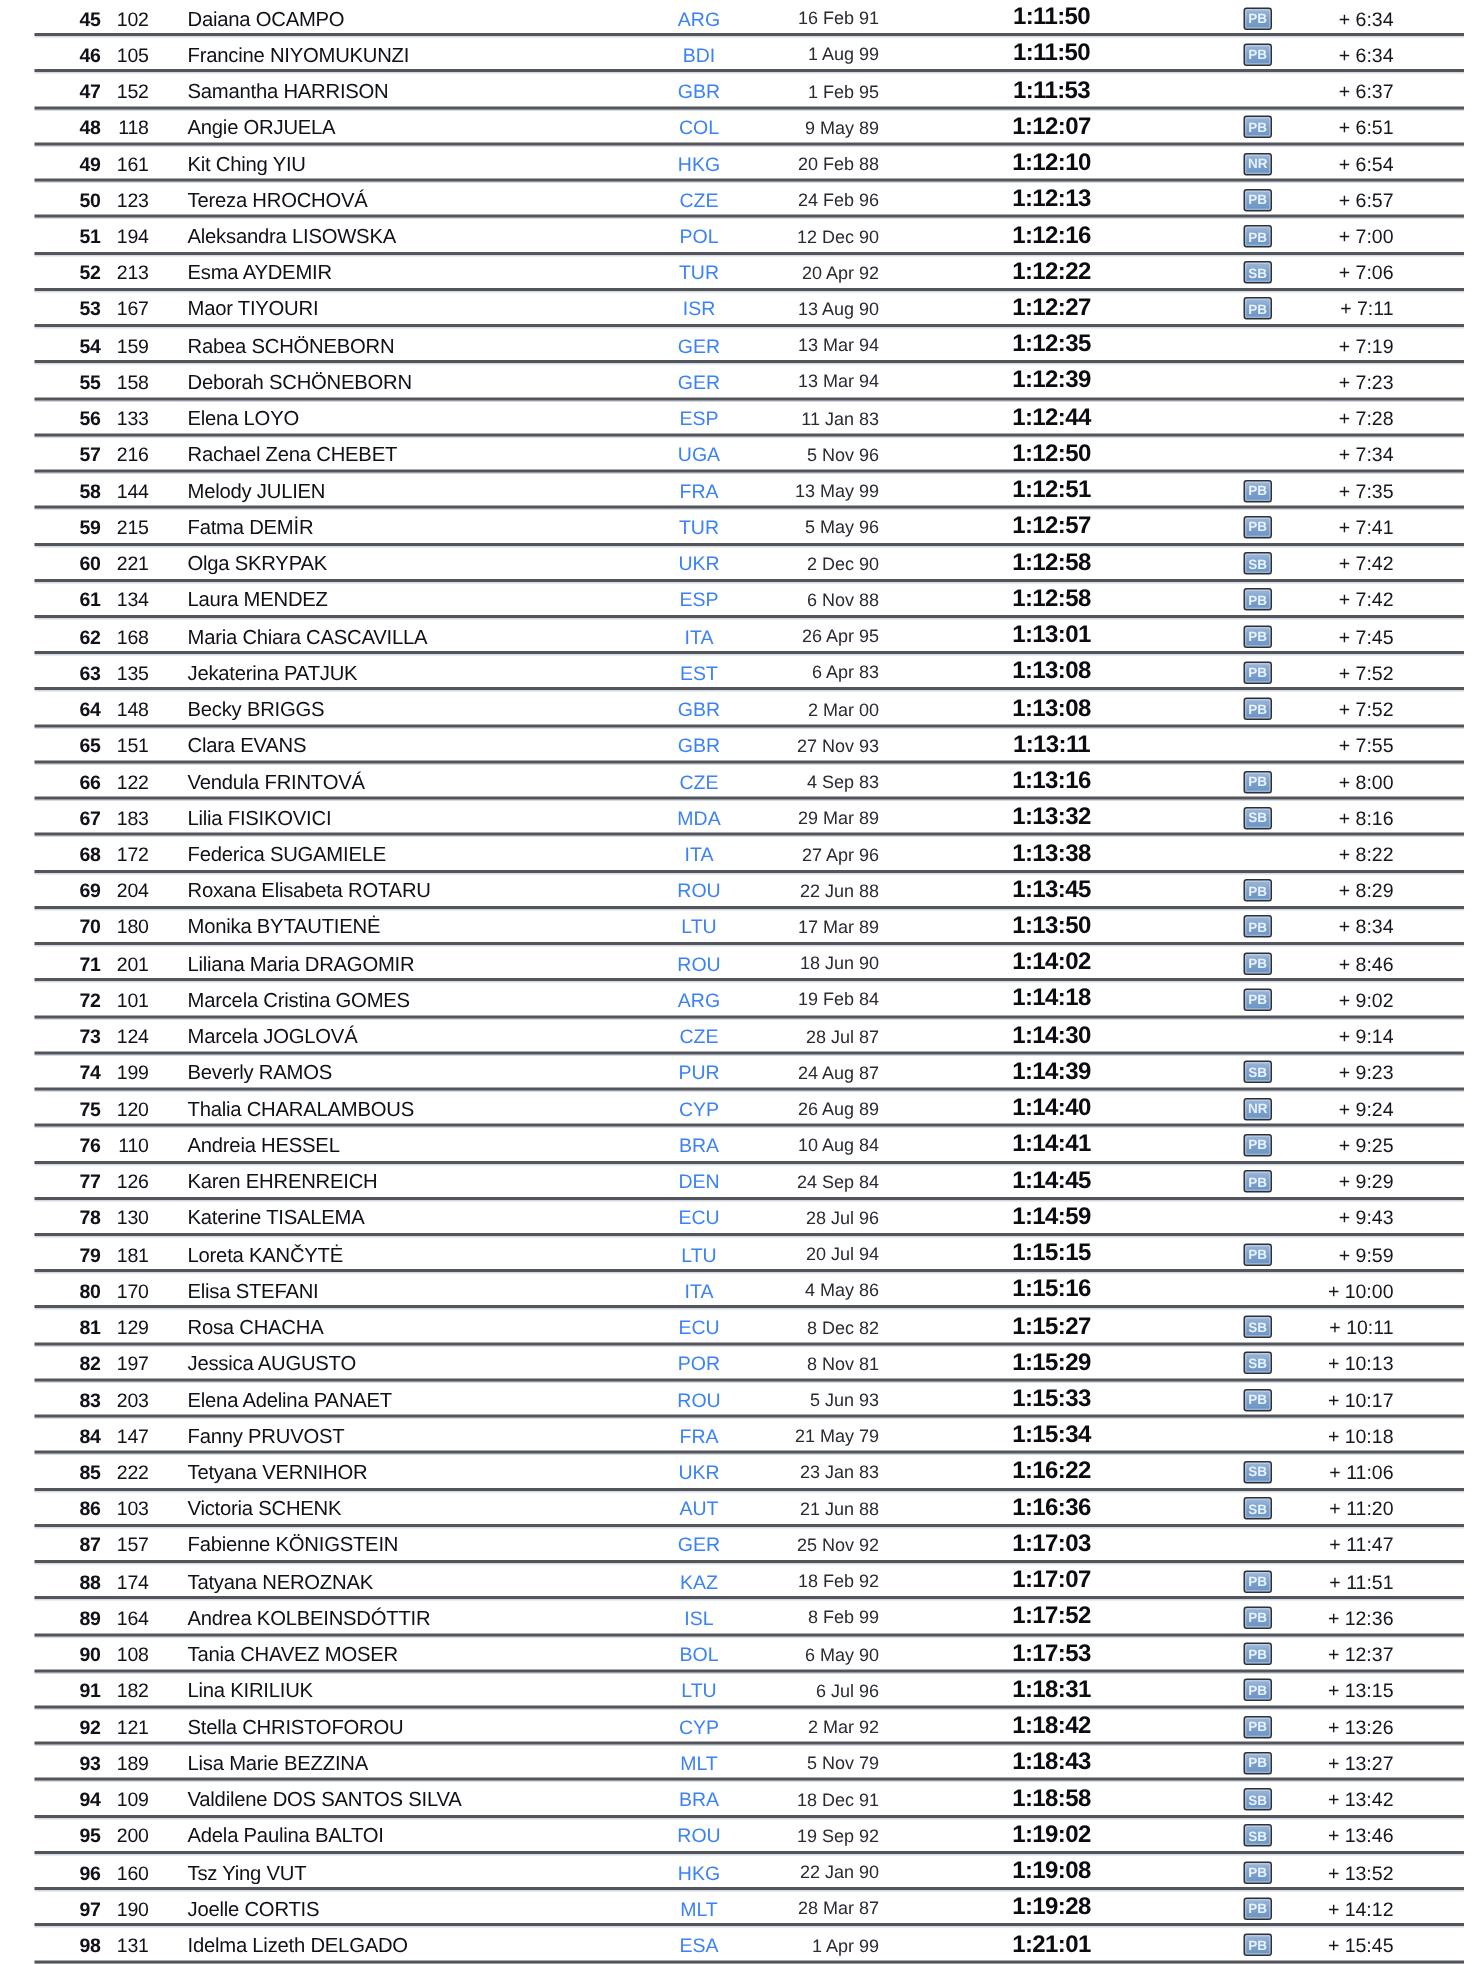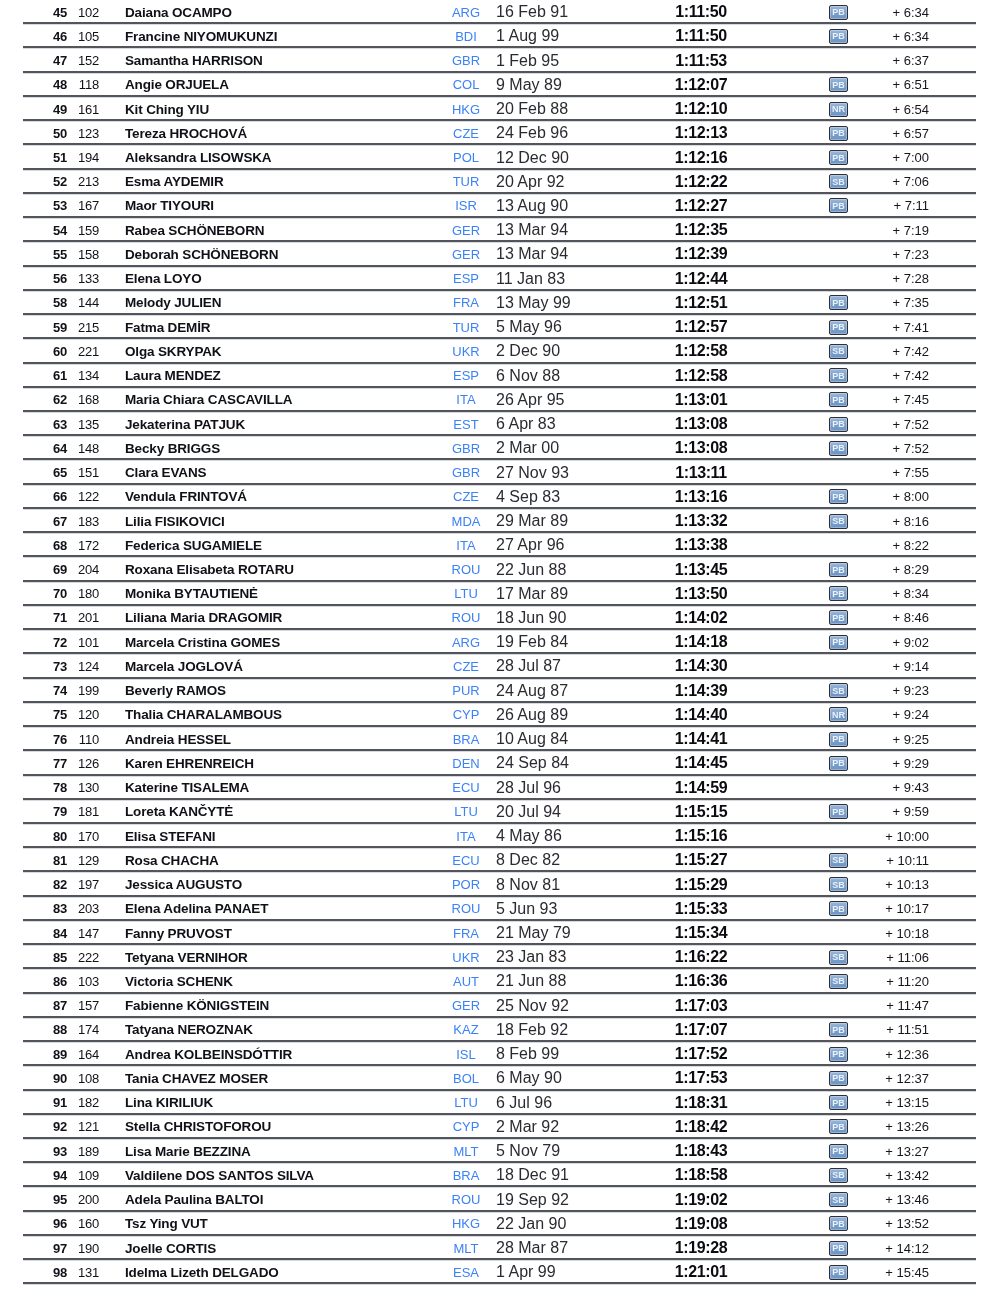"Daiana OCAMPO" .c-name { font-weight: bold -> normal }
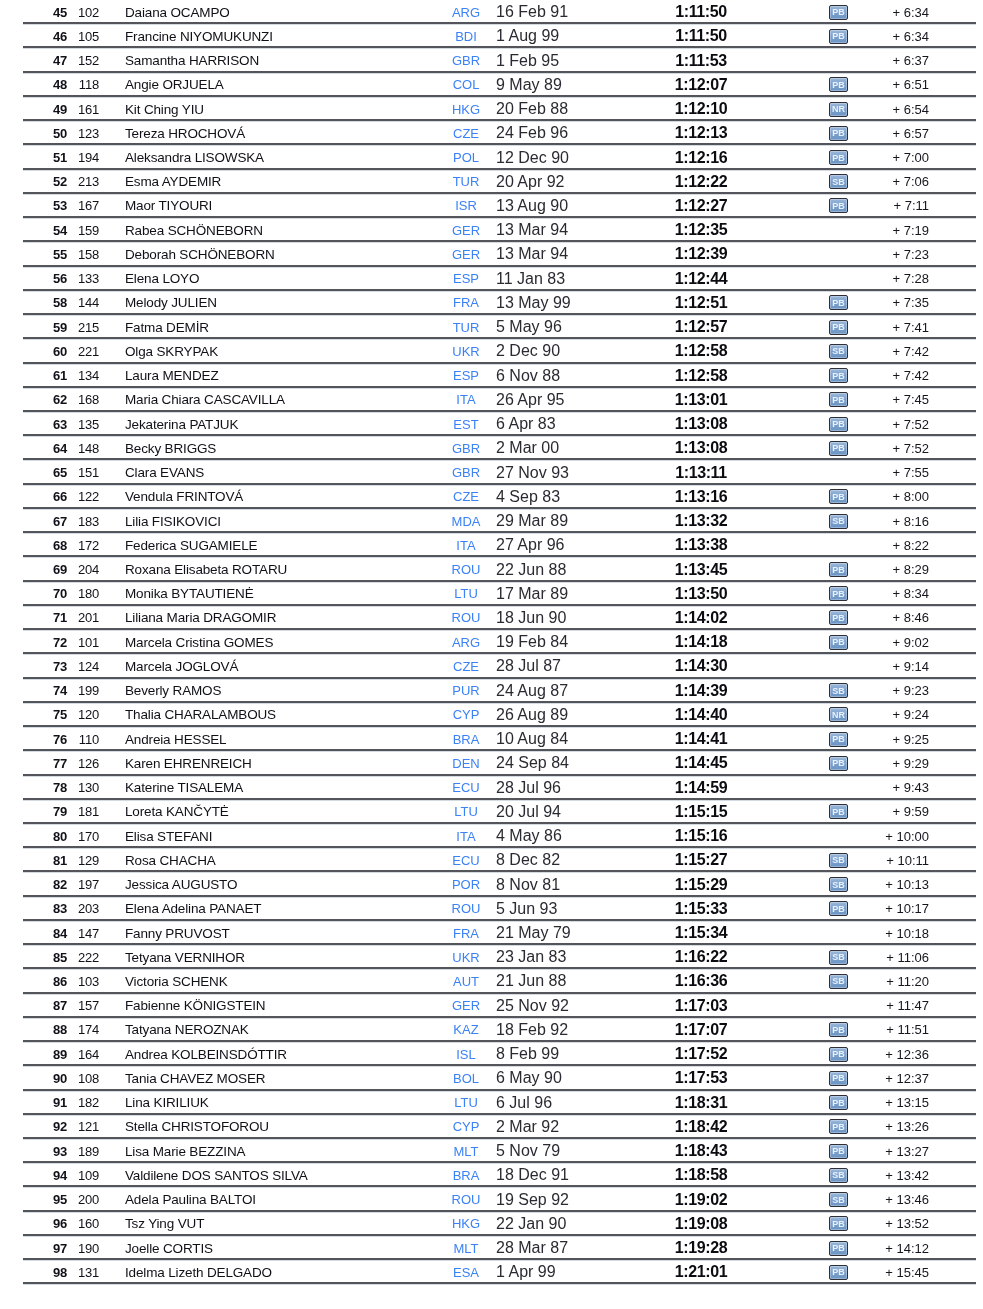"16 Feb 91" .c-dob { font-size: 16px -> 12px; text-align: left -> right }
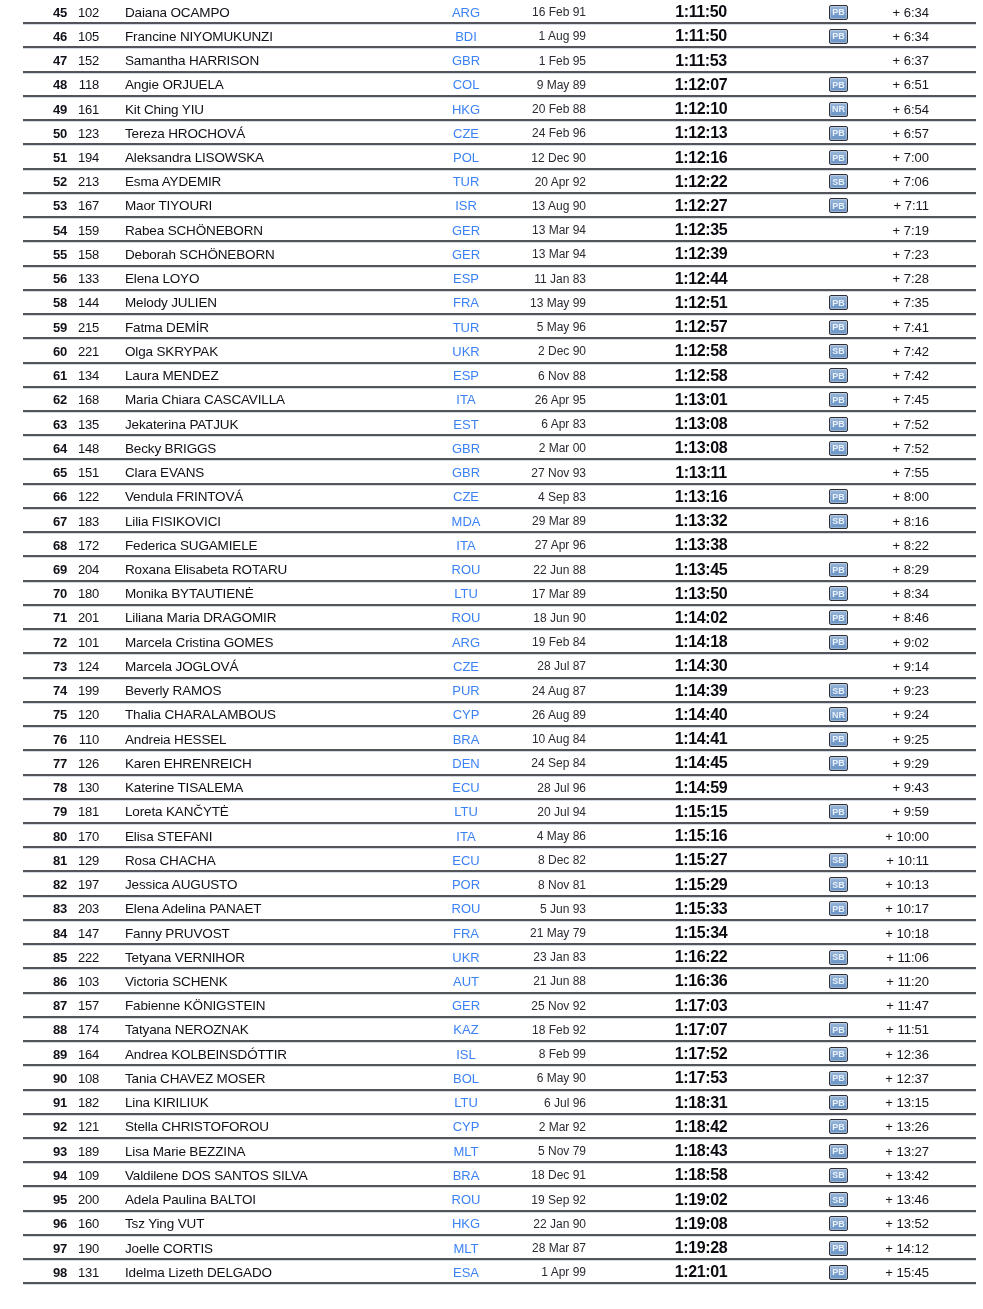"57" div.row { html: none -> <div> <span>57</span> <span>216</span> <span>Rachael Zena CHEBET</span> <span>UGA</span> <span>5 Nov 96</span> <span>1:12:50</span> <span></span> <span>+ 7:34</span> </div> }
